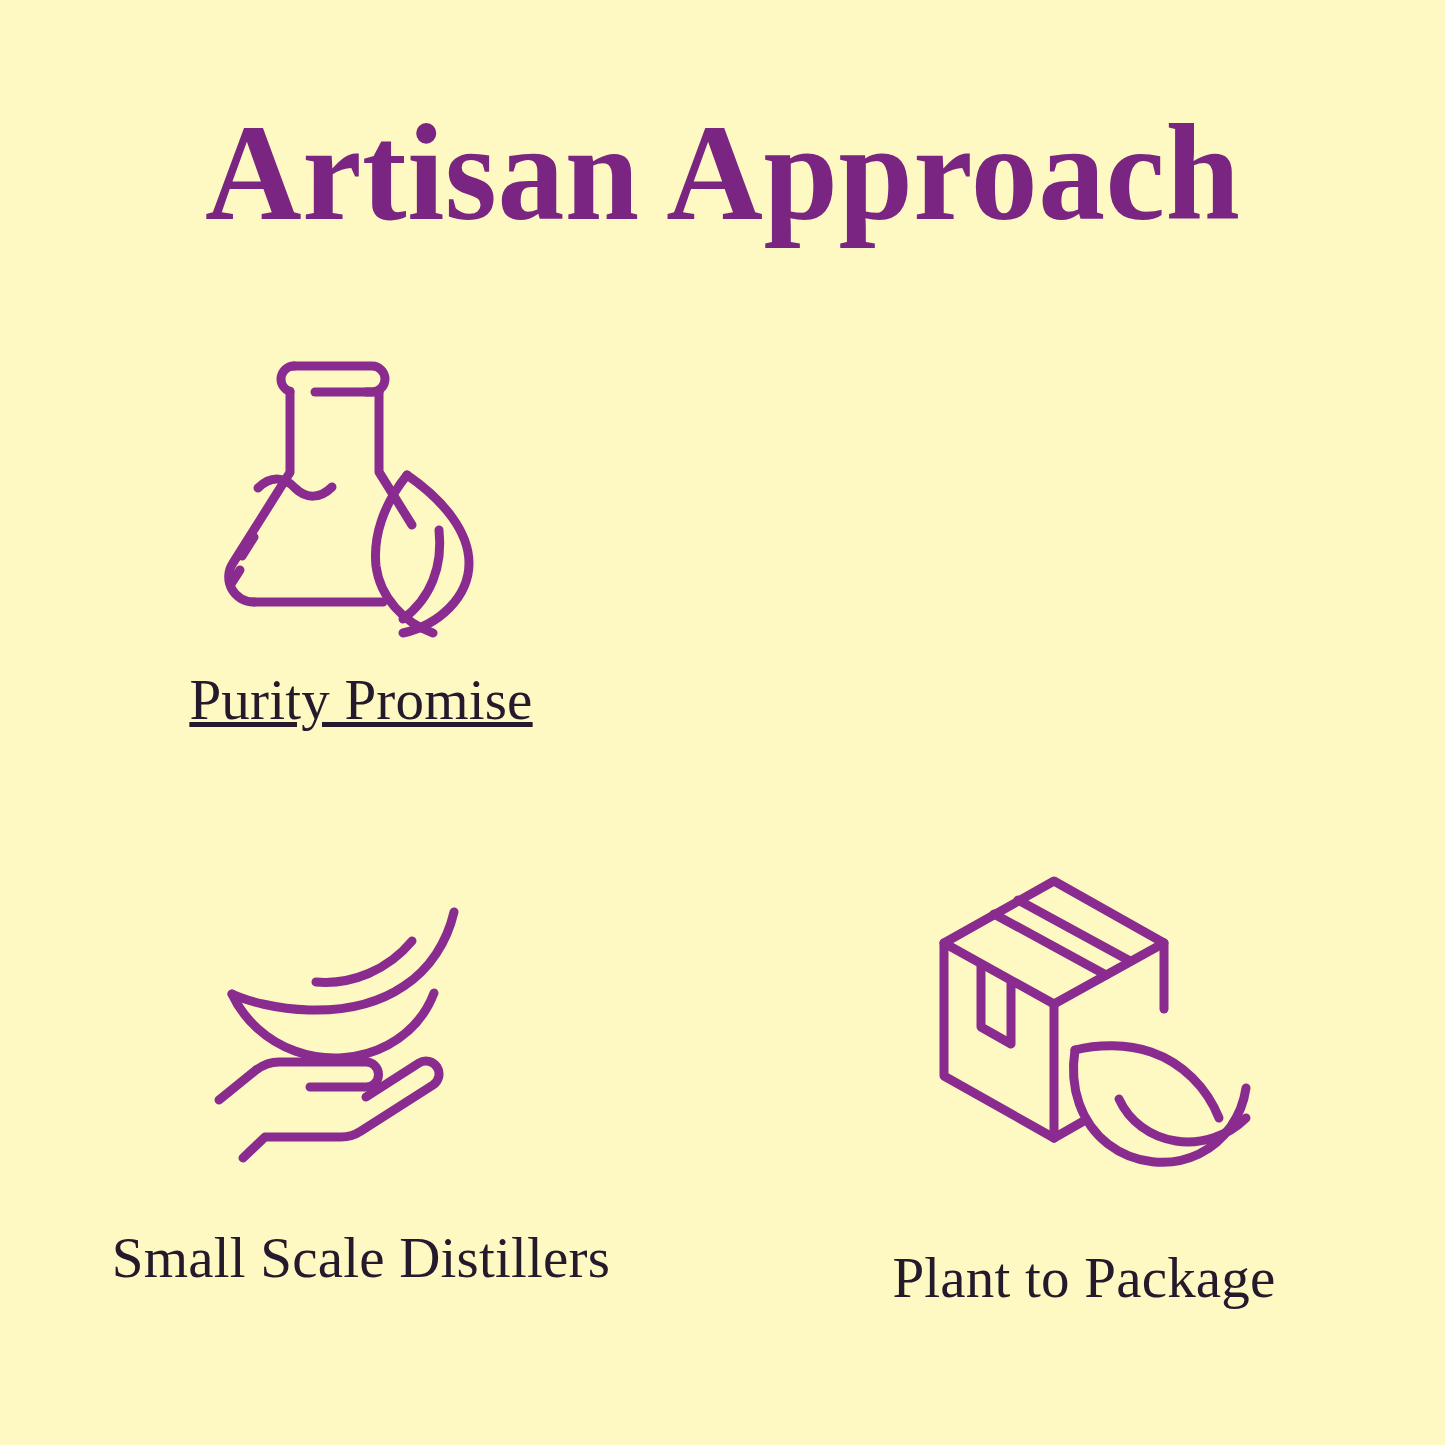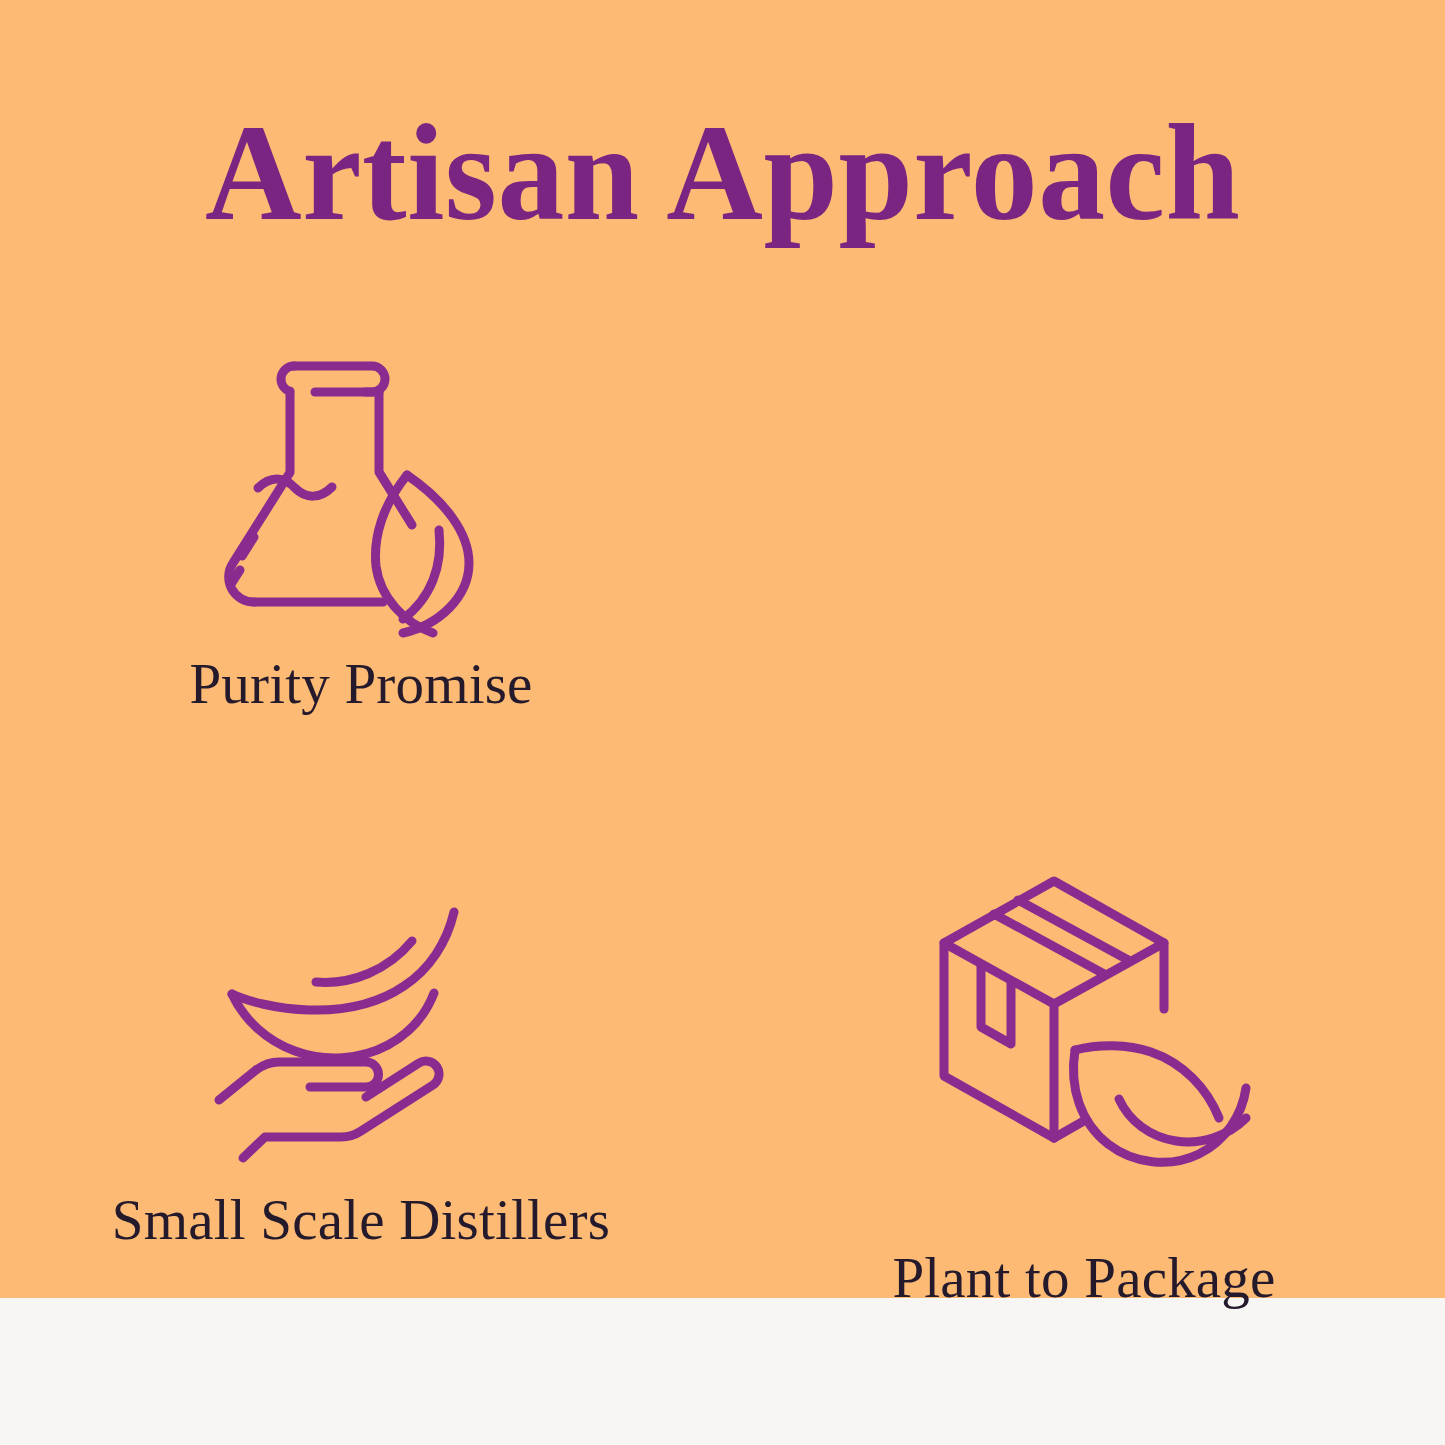"Artisan Approach" .page { background: #fdba74 -> #fef9c3; height: 1298px -> 1445px }
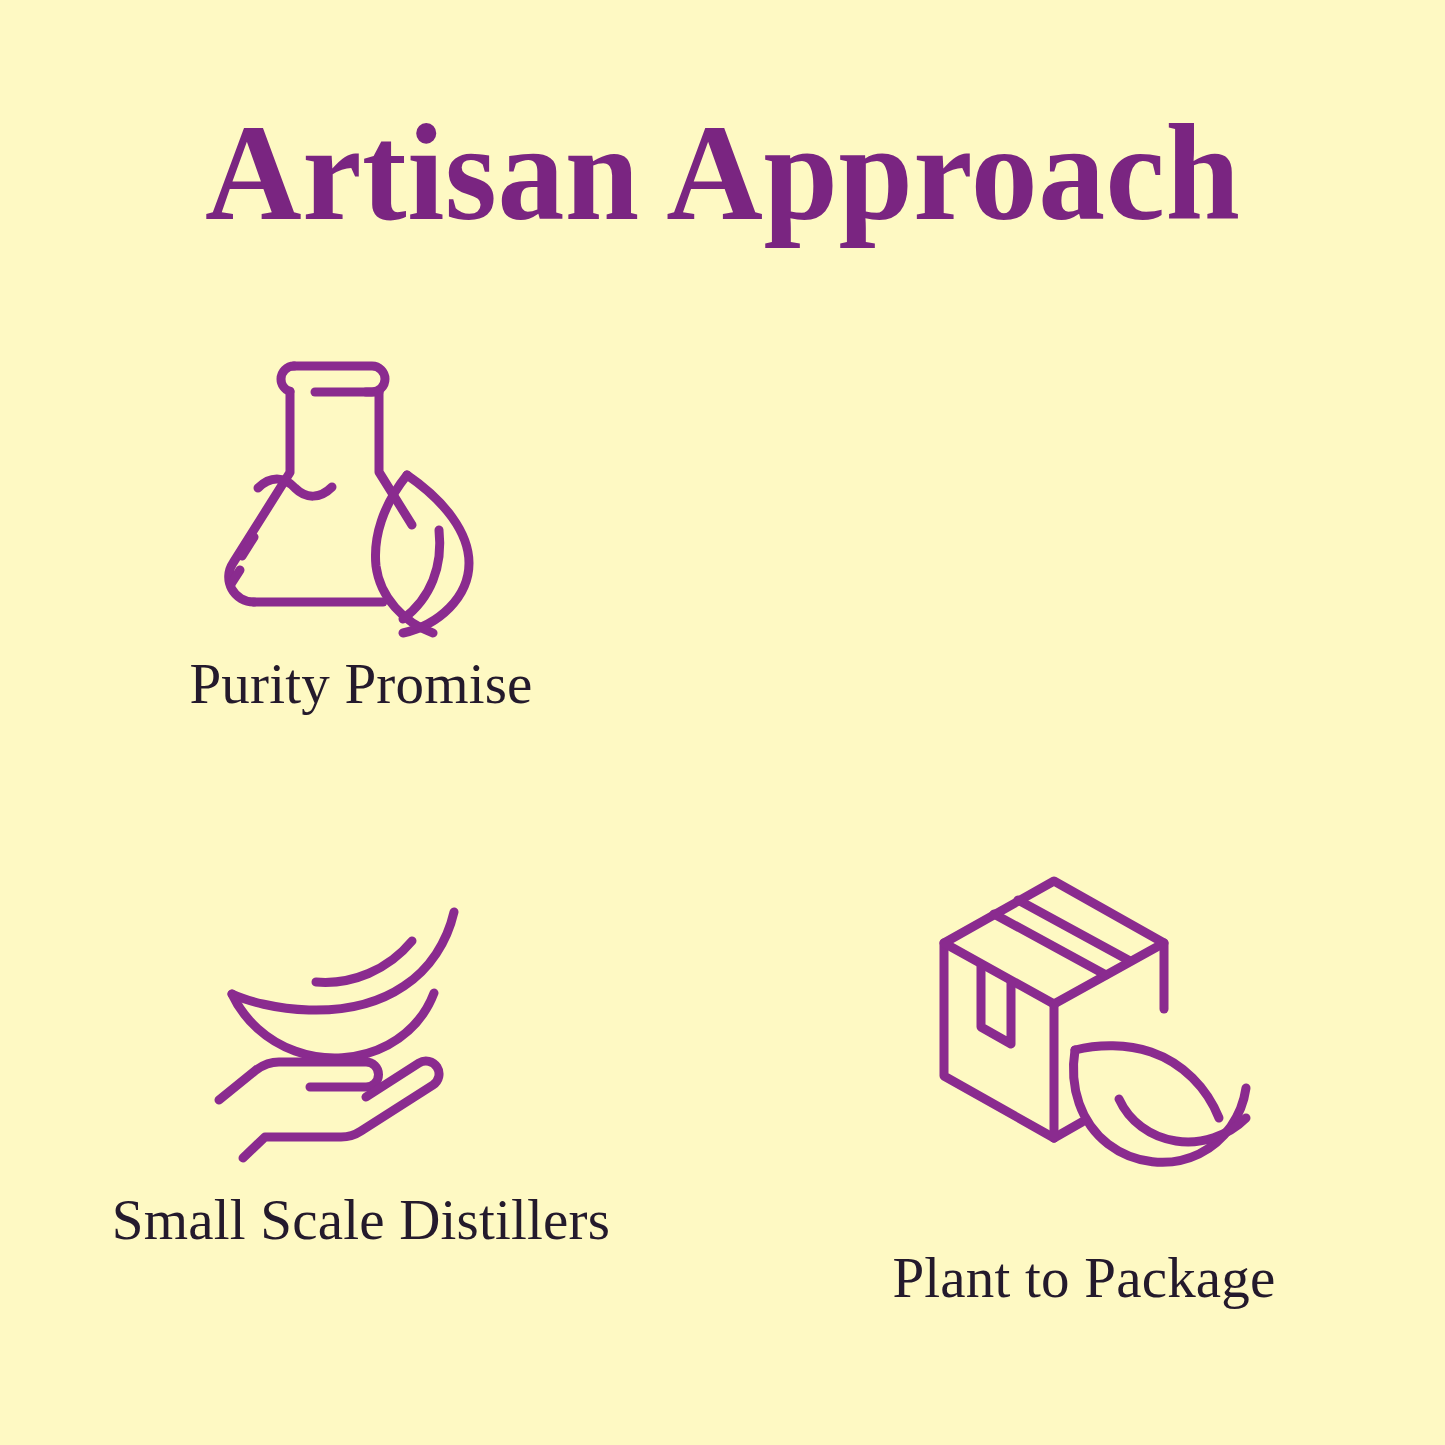"Purity Promise" .cell-tl .caption { margin-top: 12px -> 28px; text-decoration: none -> underline }
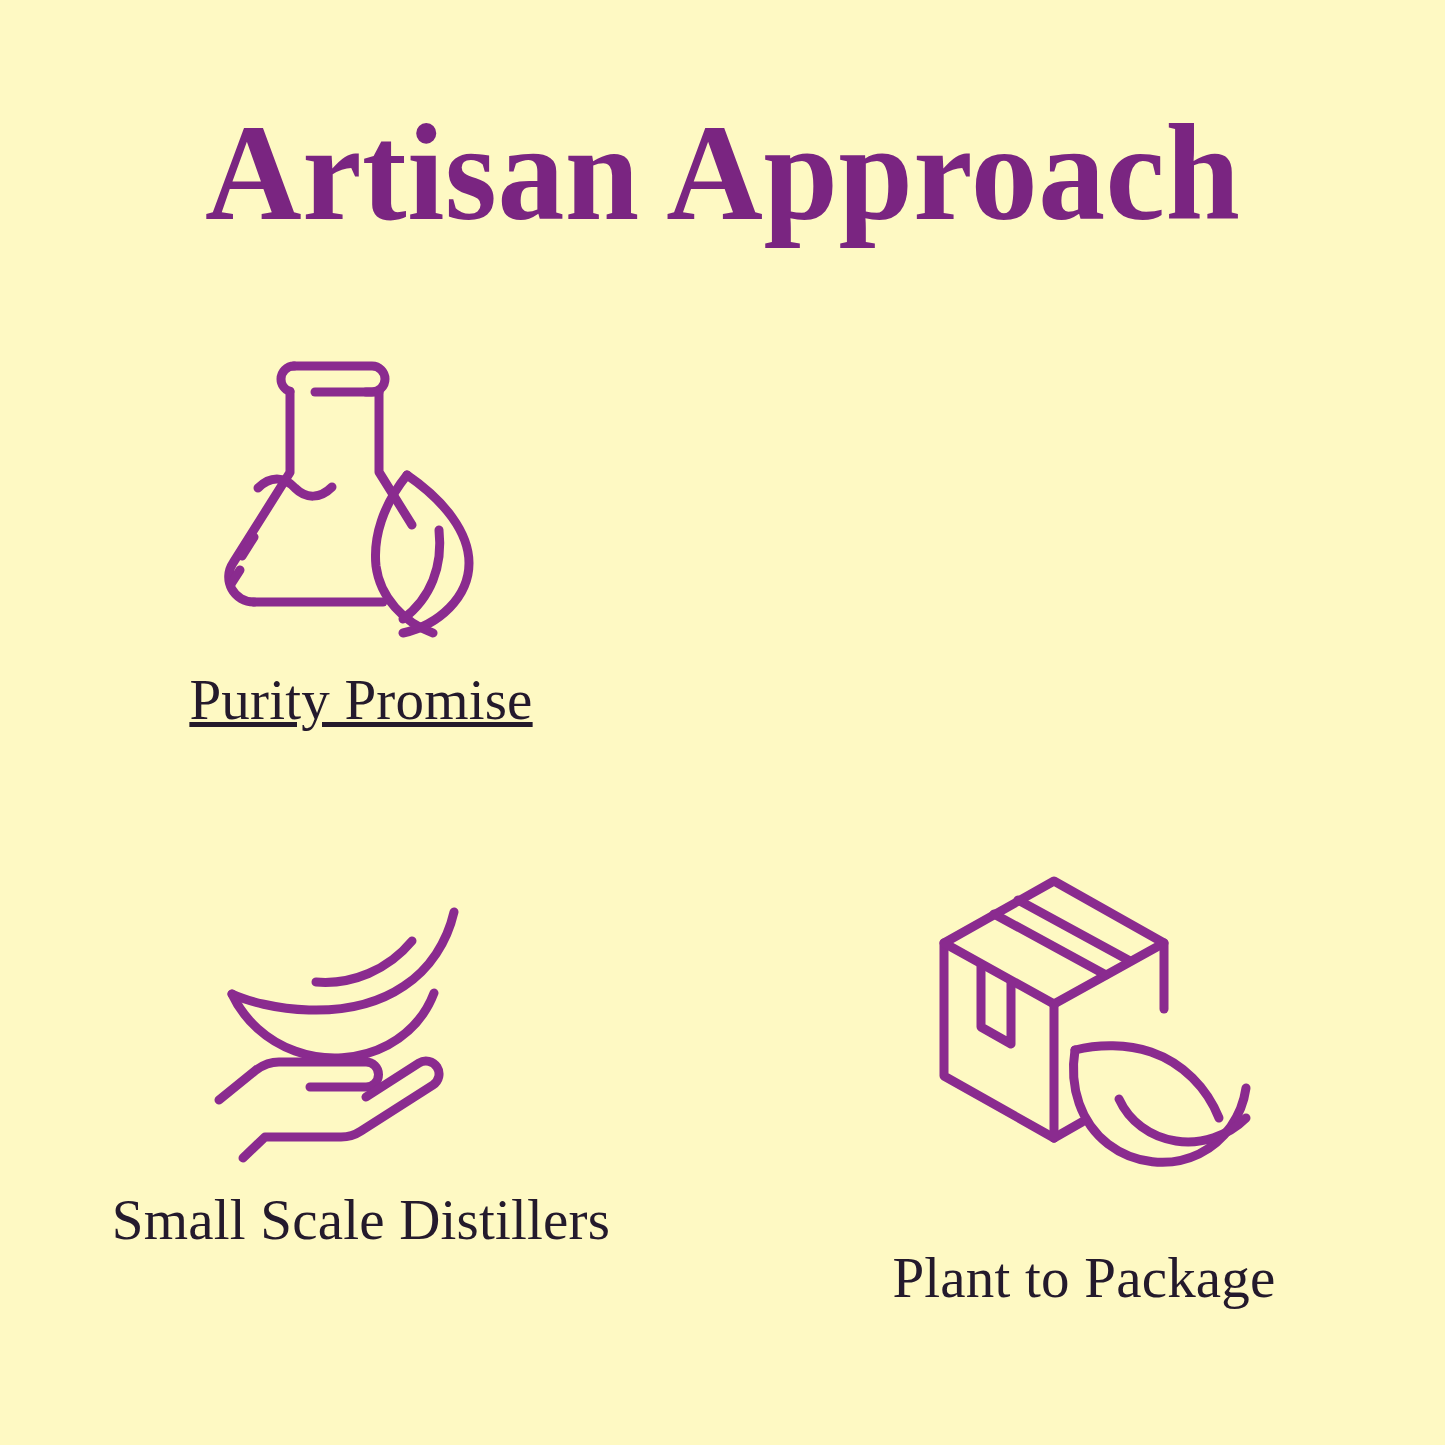"Small Scale Distillers" .cell-bl .caption { margin-top: none -> 38px }
